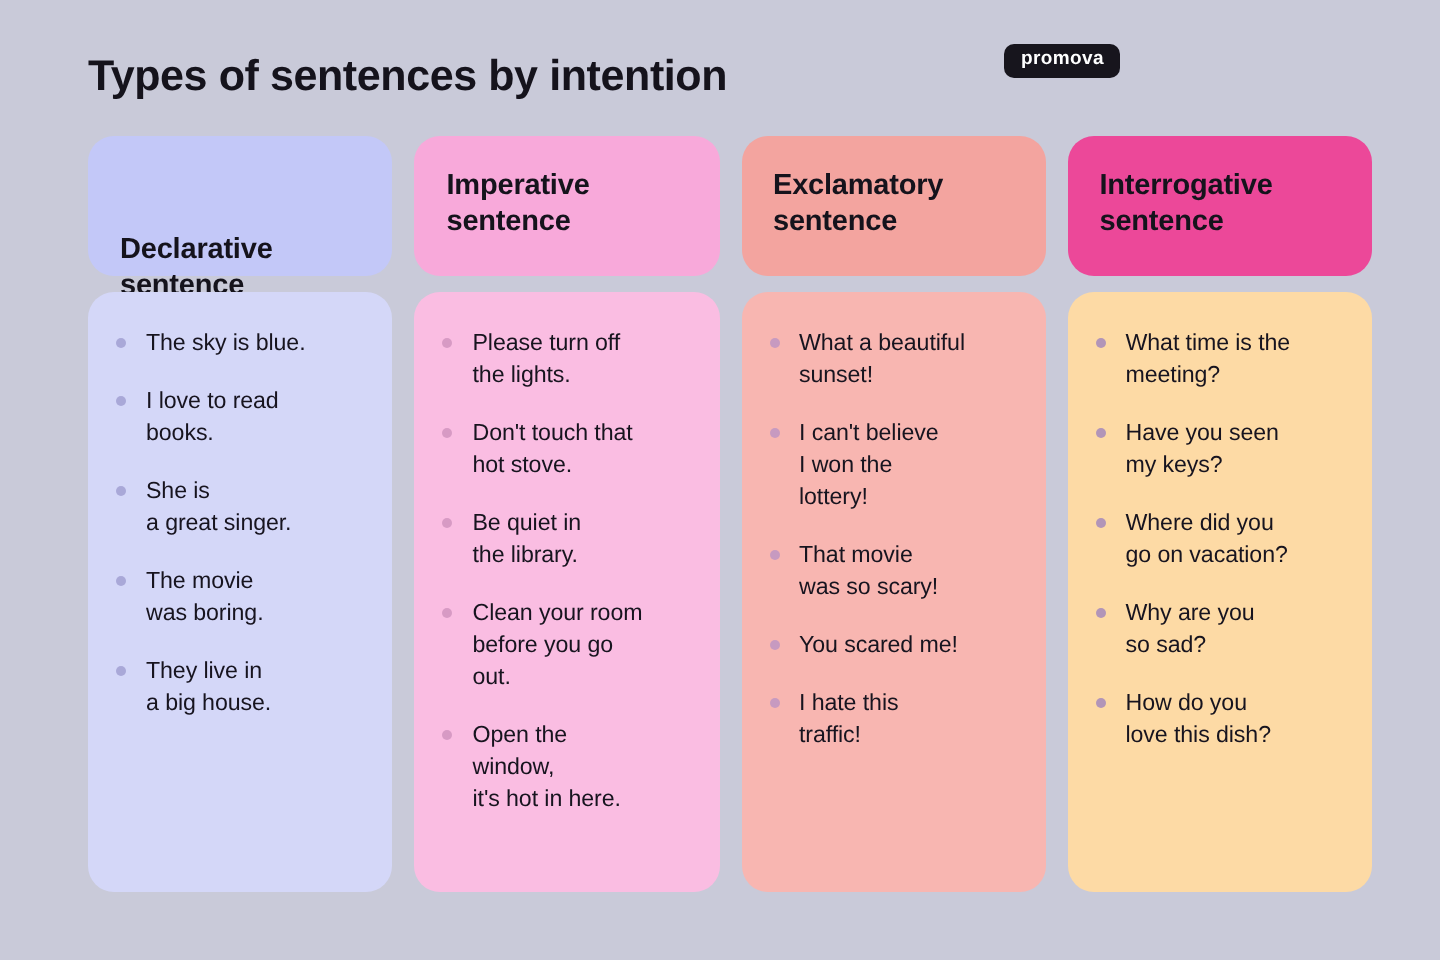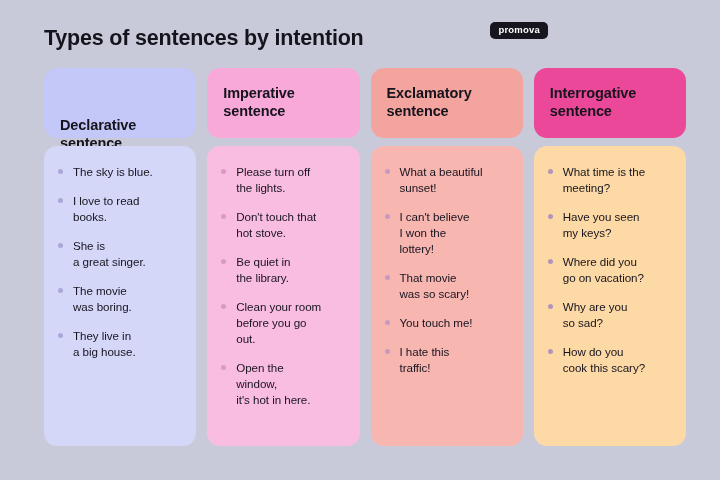"promova" .brand-logo { right: 36px -> 24px }
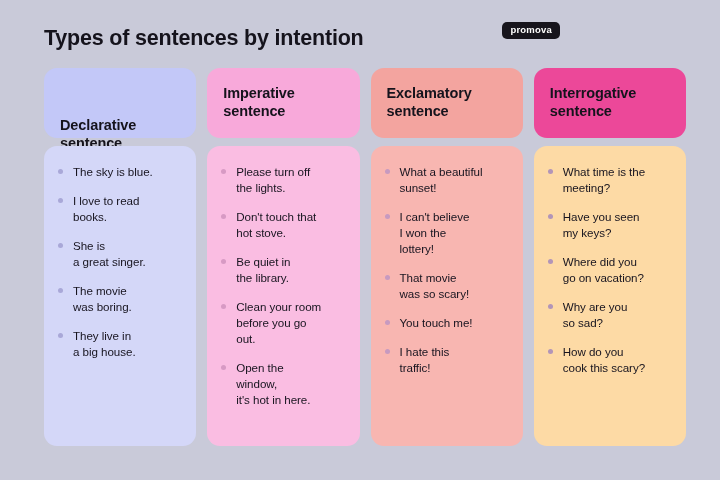"You touch me!" span { text: touch -> scared }
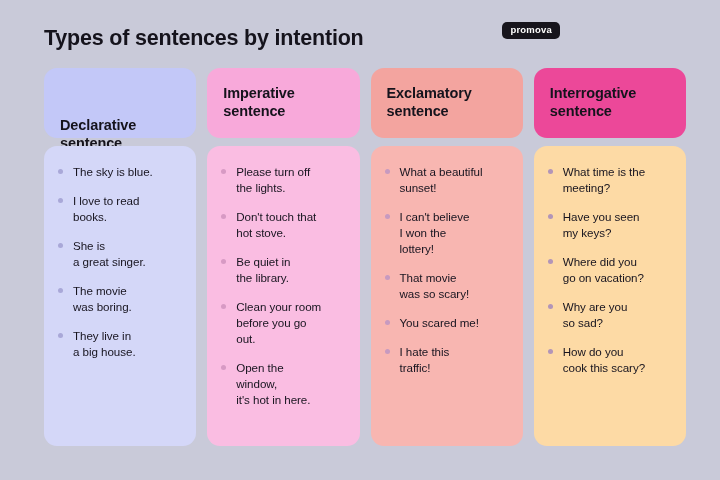"How do you" span { text: cook this scary -> love this dish }
